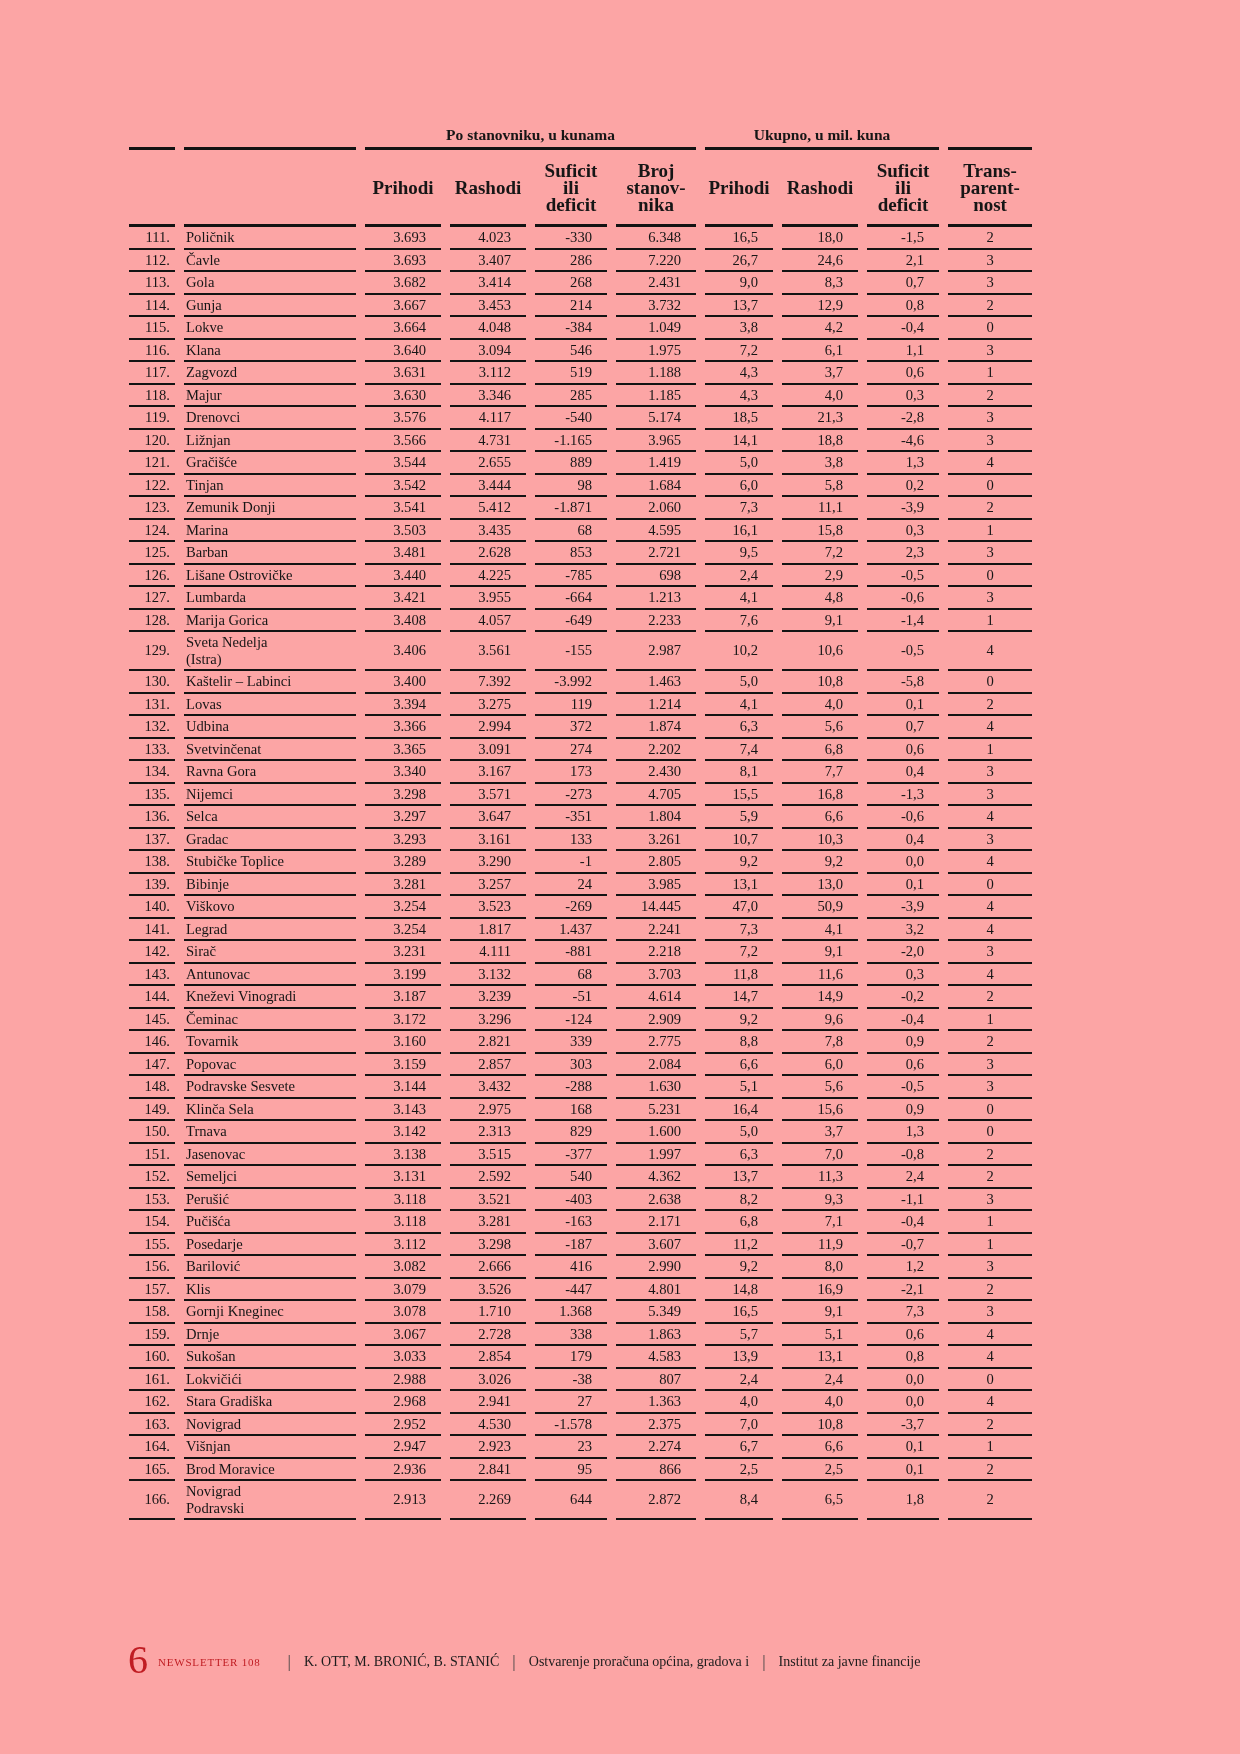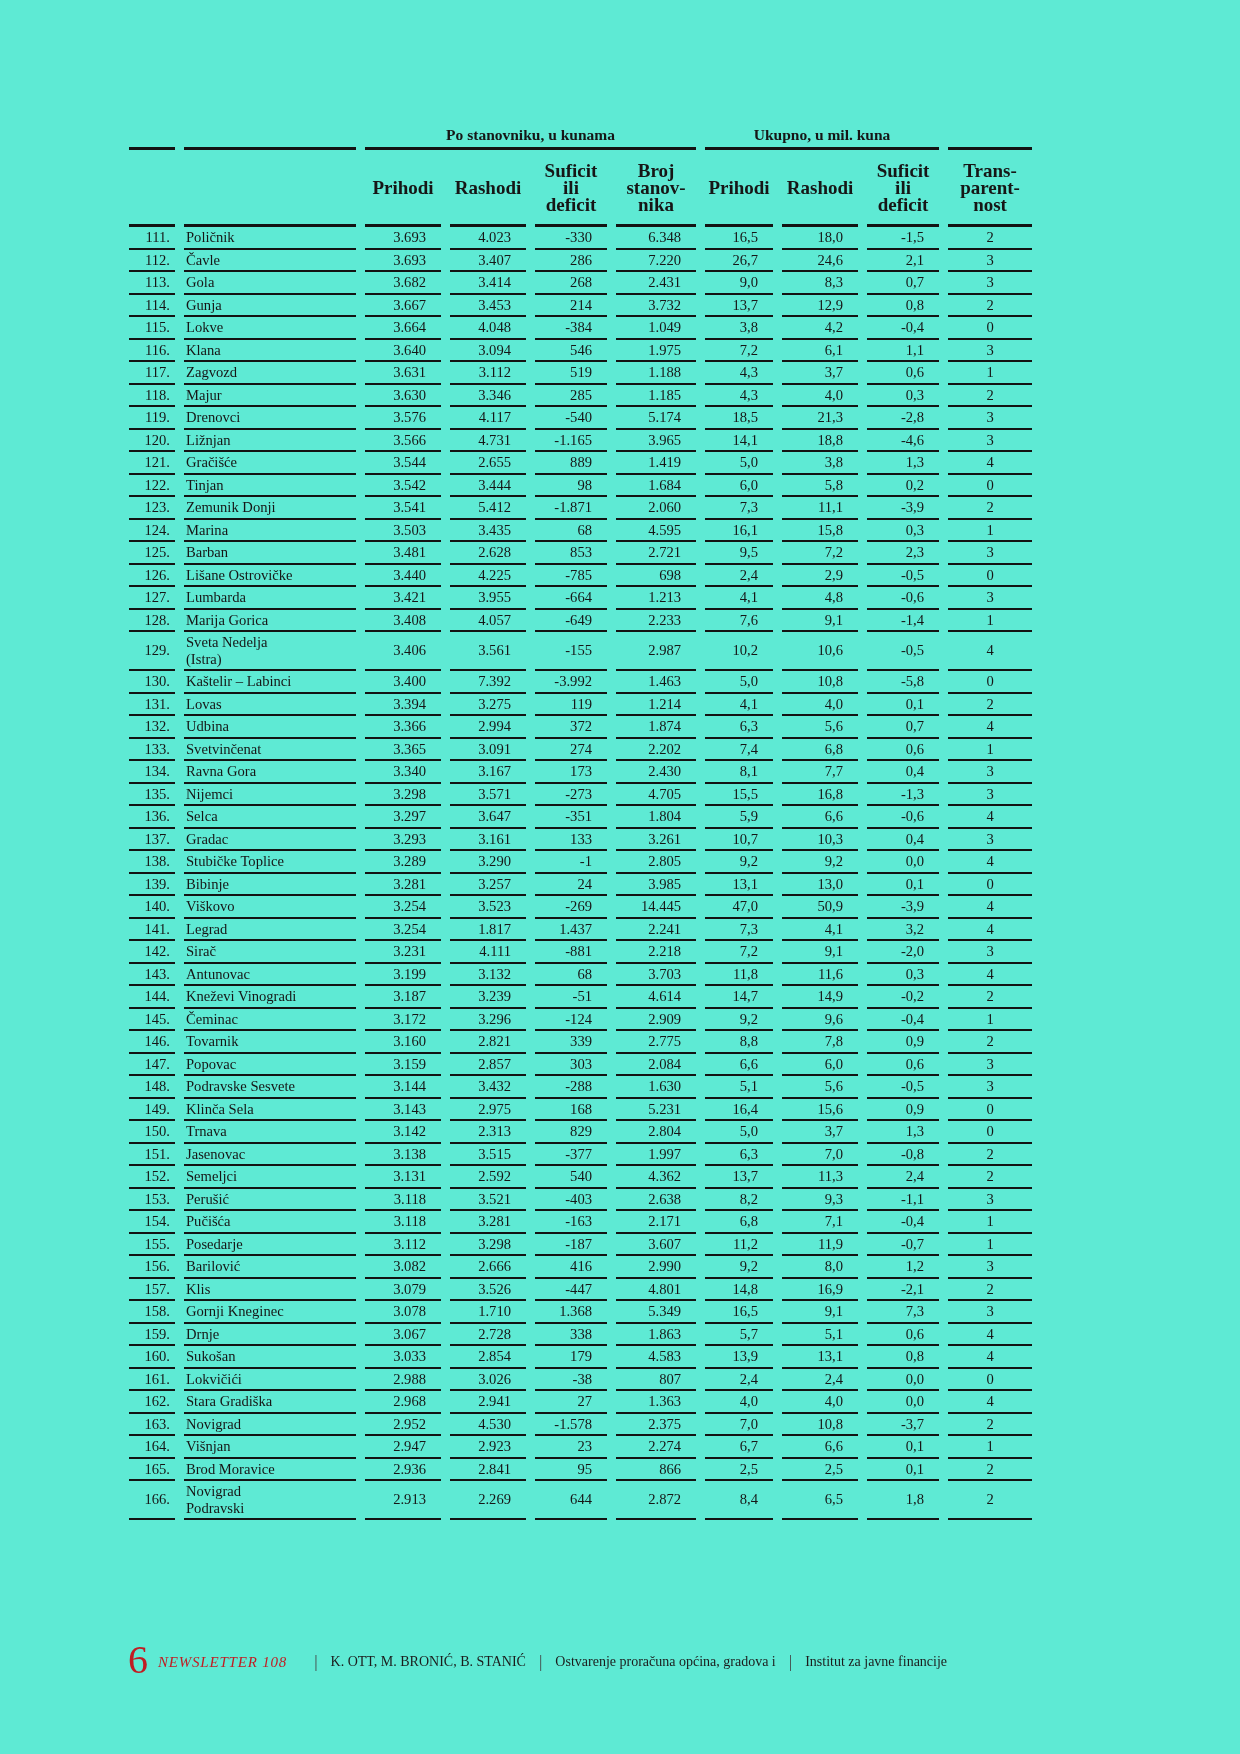"Po stanovniku, u kunama" .page { background: #5eead4 -> #fca5a5 }
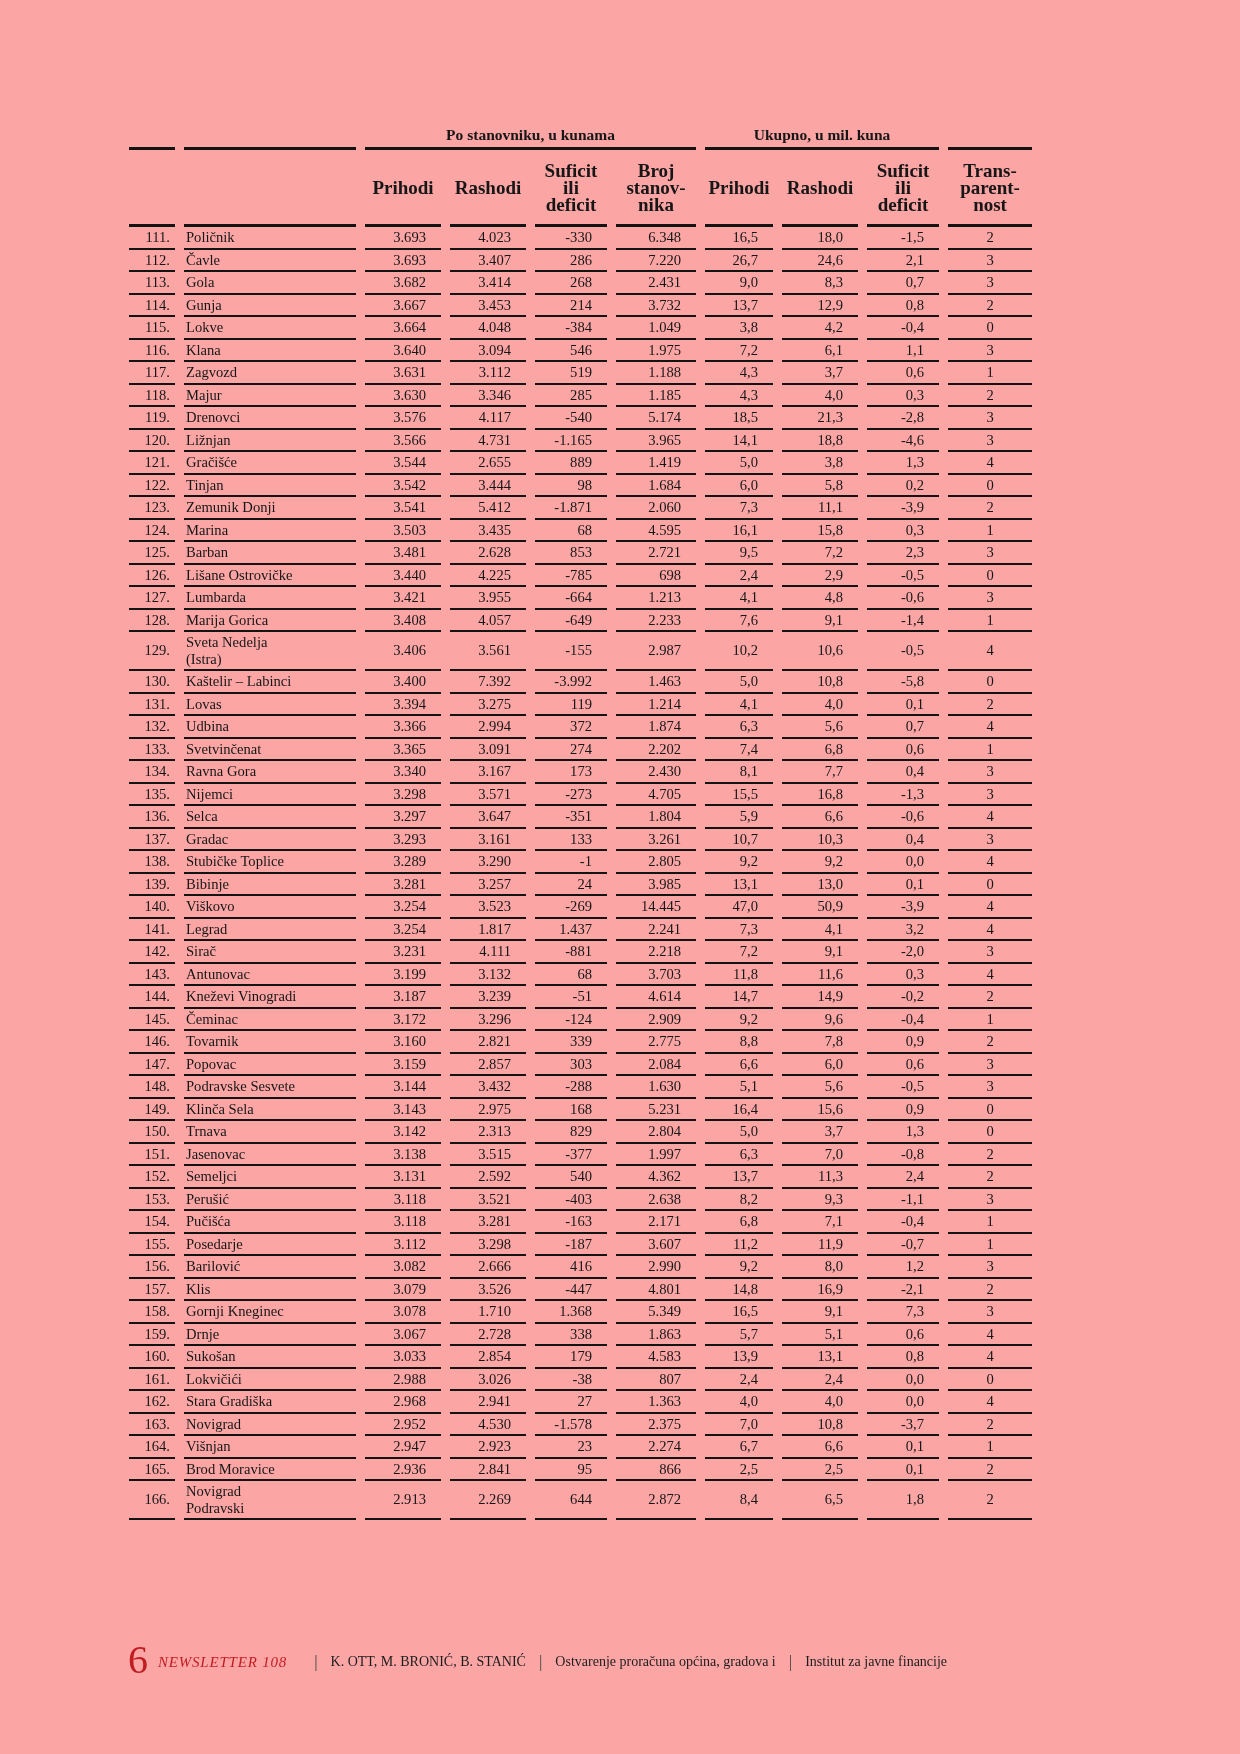"2.804" td.a-right { text: 2.804 -> 1.600 }
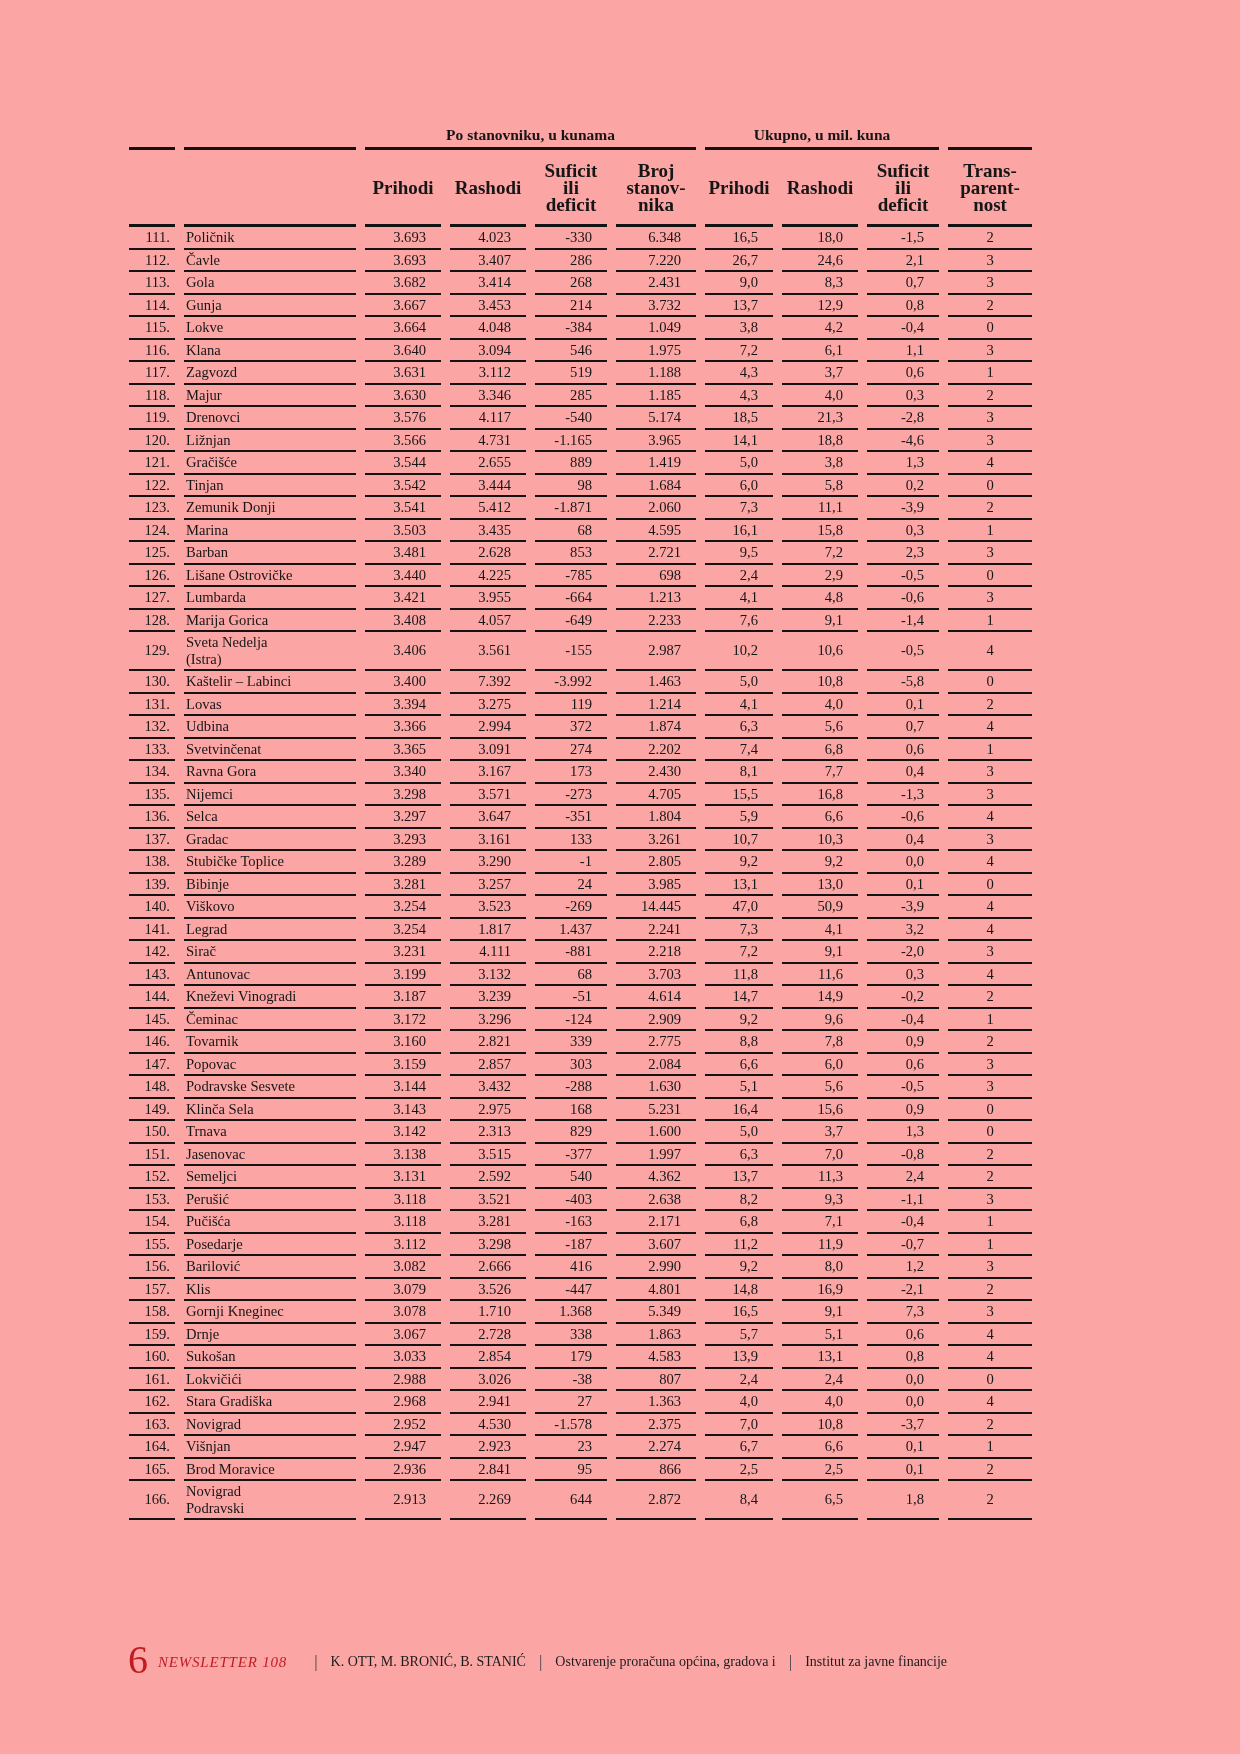"NEWSLETTER 108" .nl { font-size: 15px -> 11px; font-style: italic -> none }
